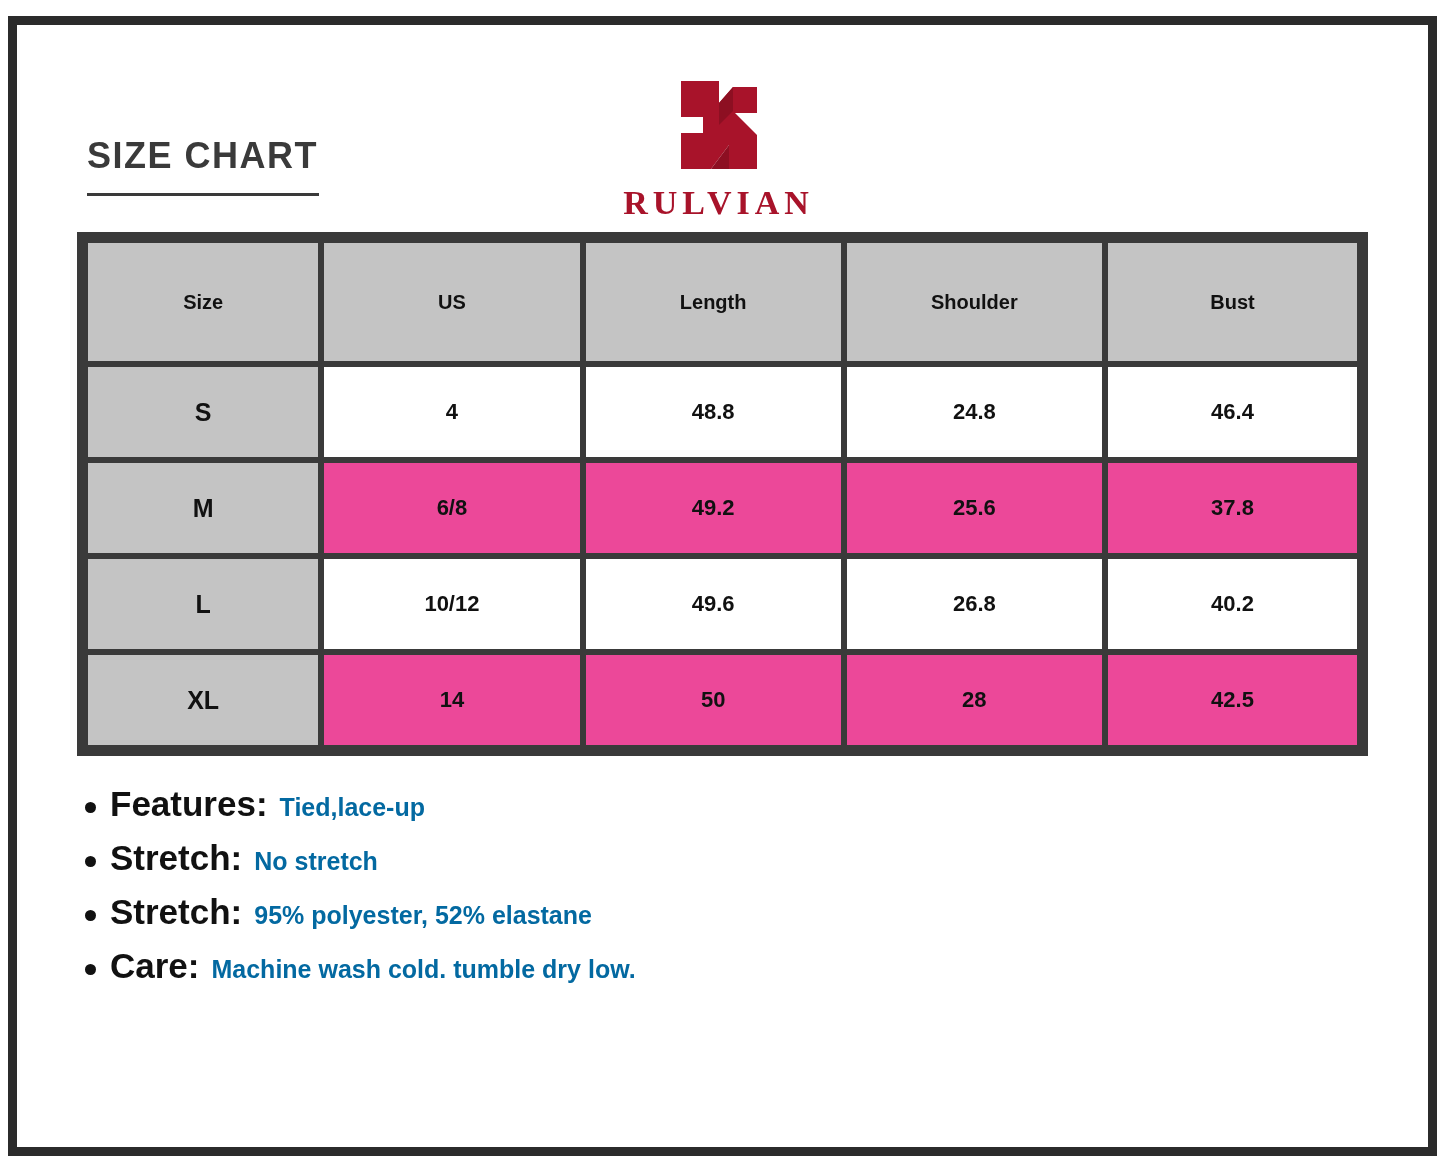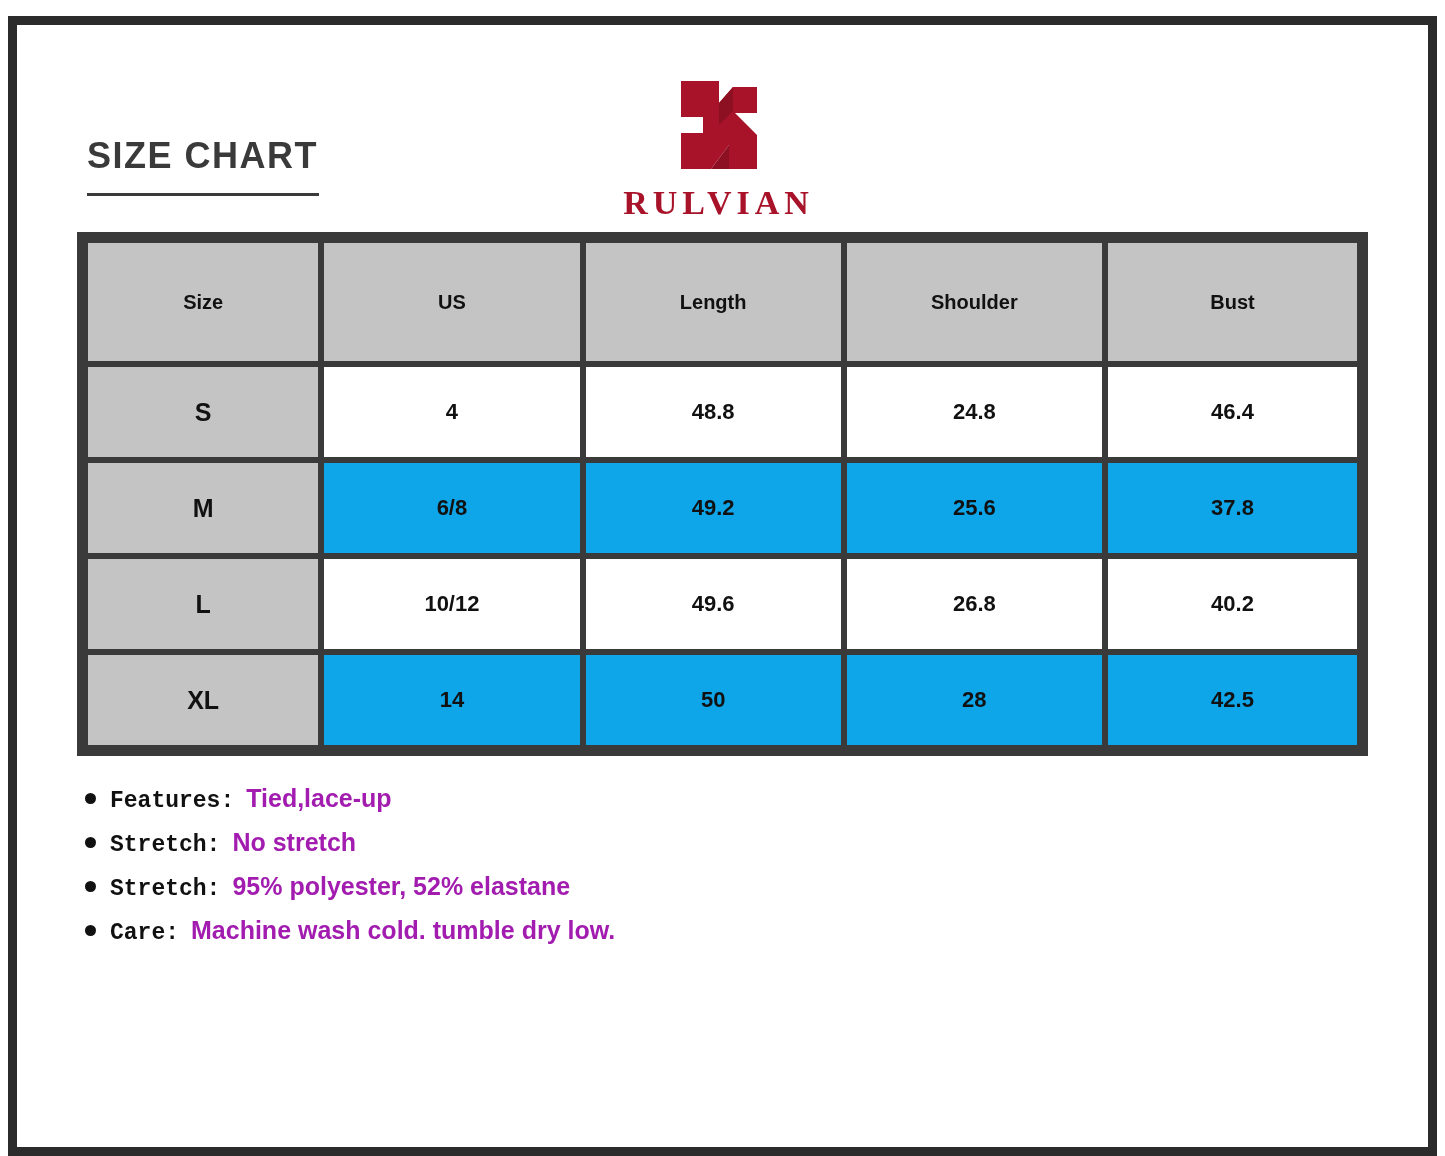"6/8" table.size-chart tbody tr.alt td { background: #0ea5e9 -> #ec4899 }
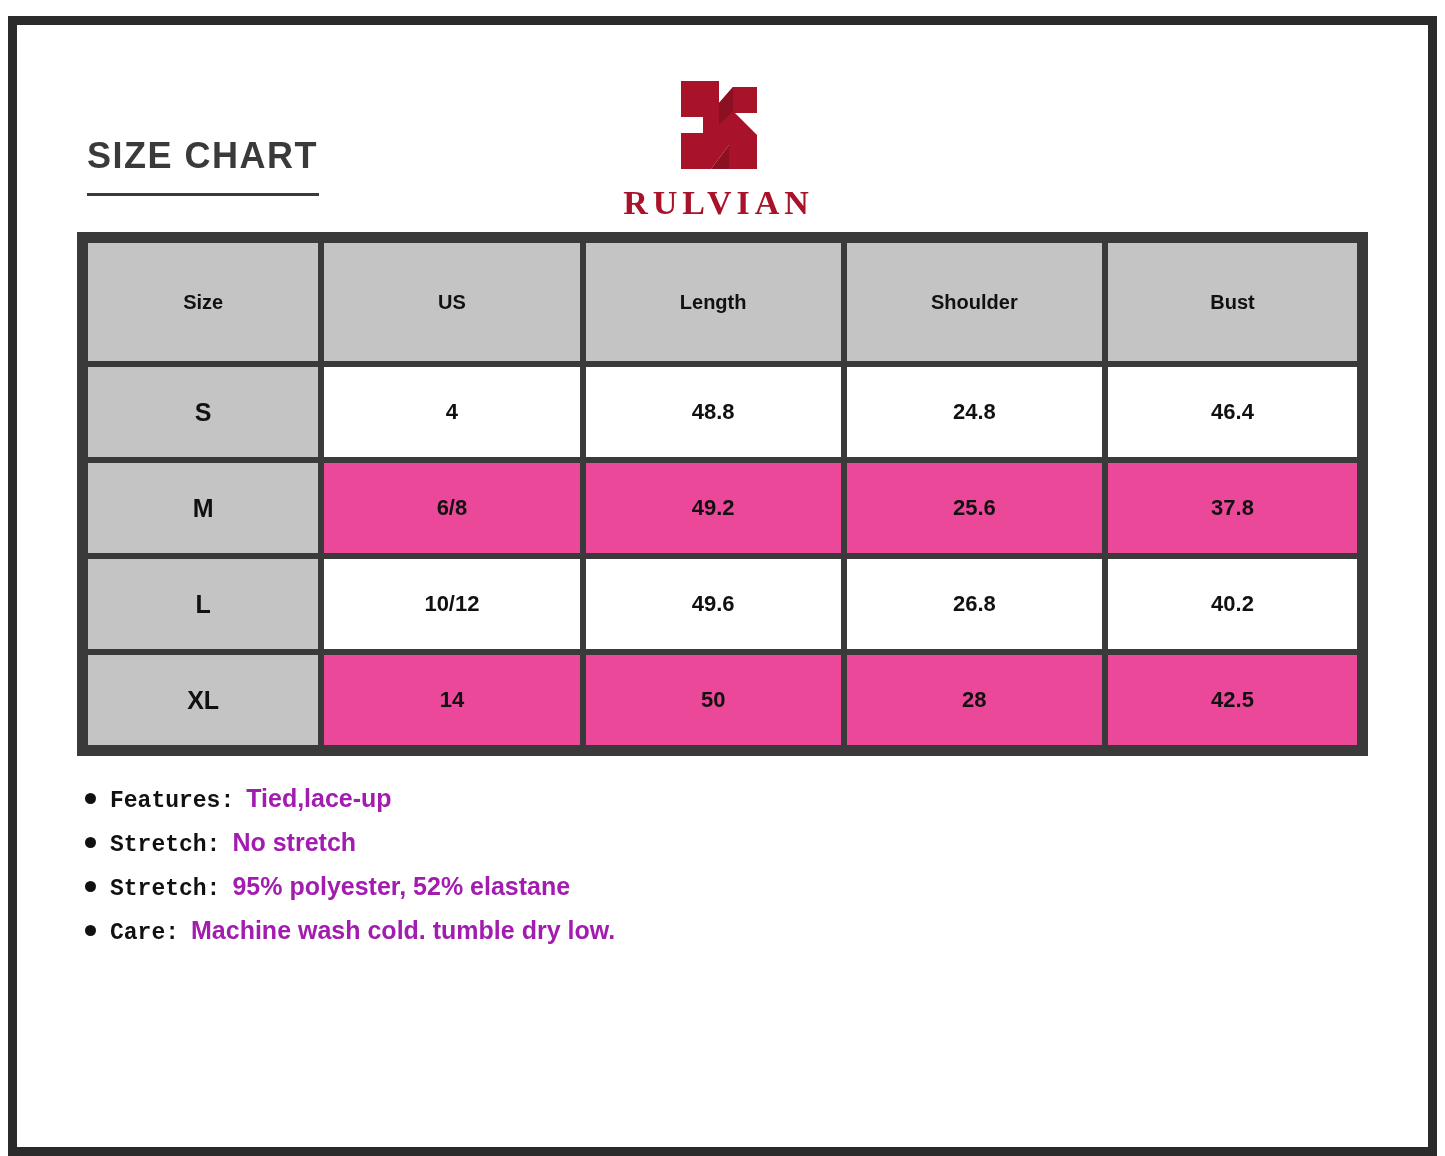"Features:" .note-label { font-family: Liberation Mono, monospace -> Liberation Sans, sans-serif; font-size: 23px -> 35px }
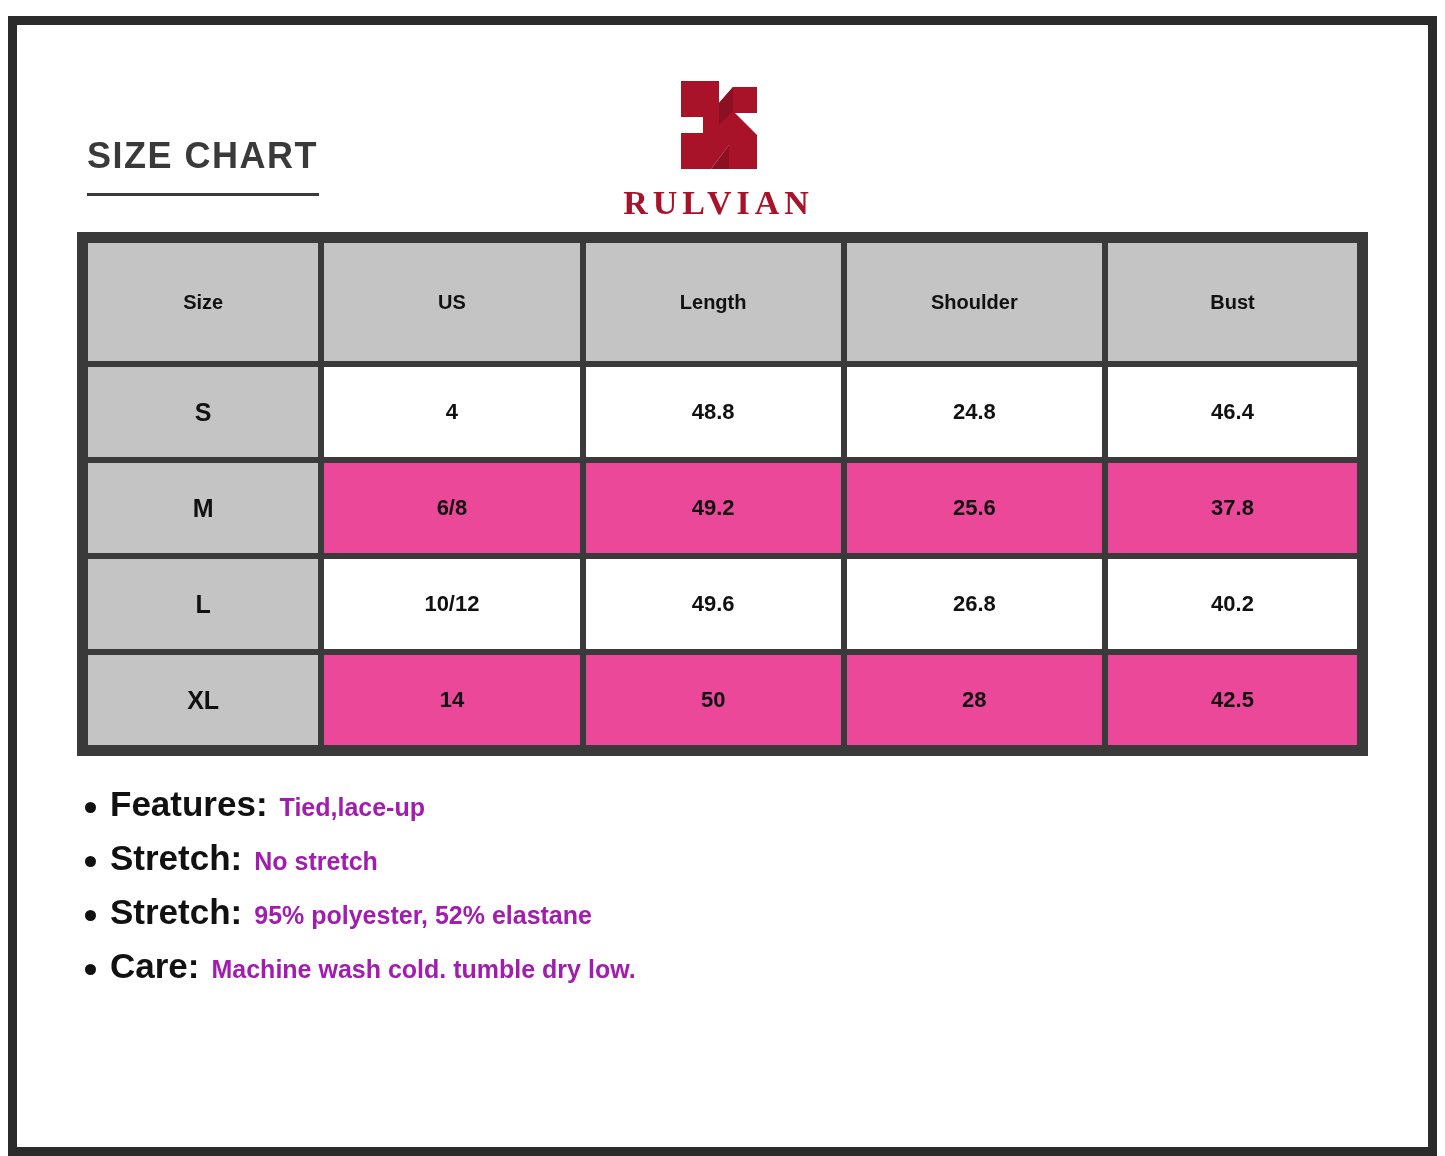"Tied,lace-up" .note-value { color: #a21caf -> #0369a1 }
